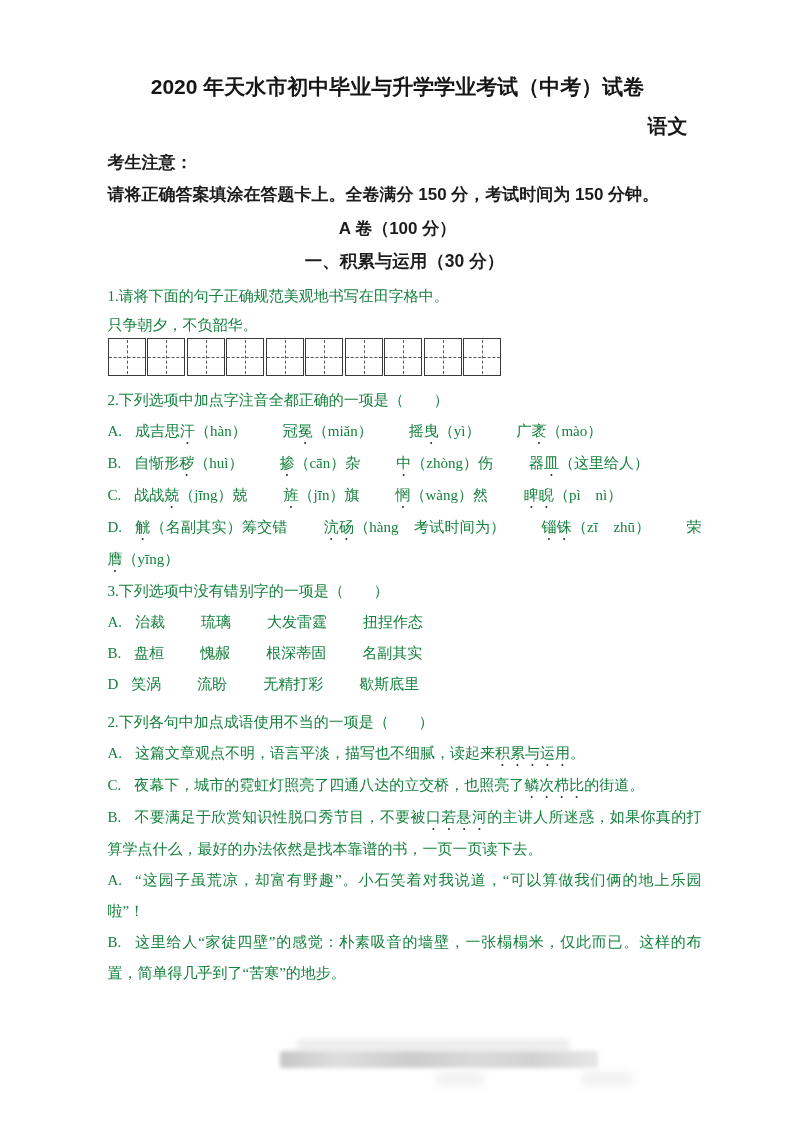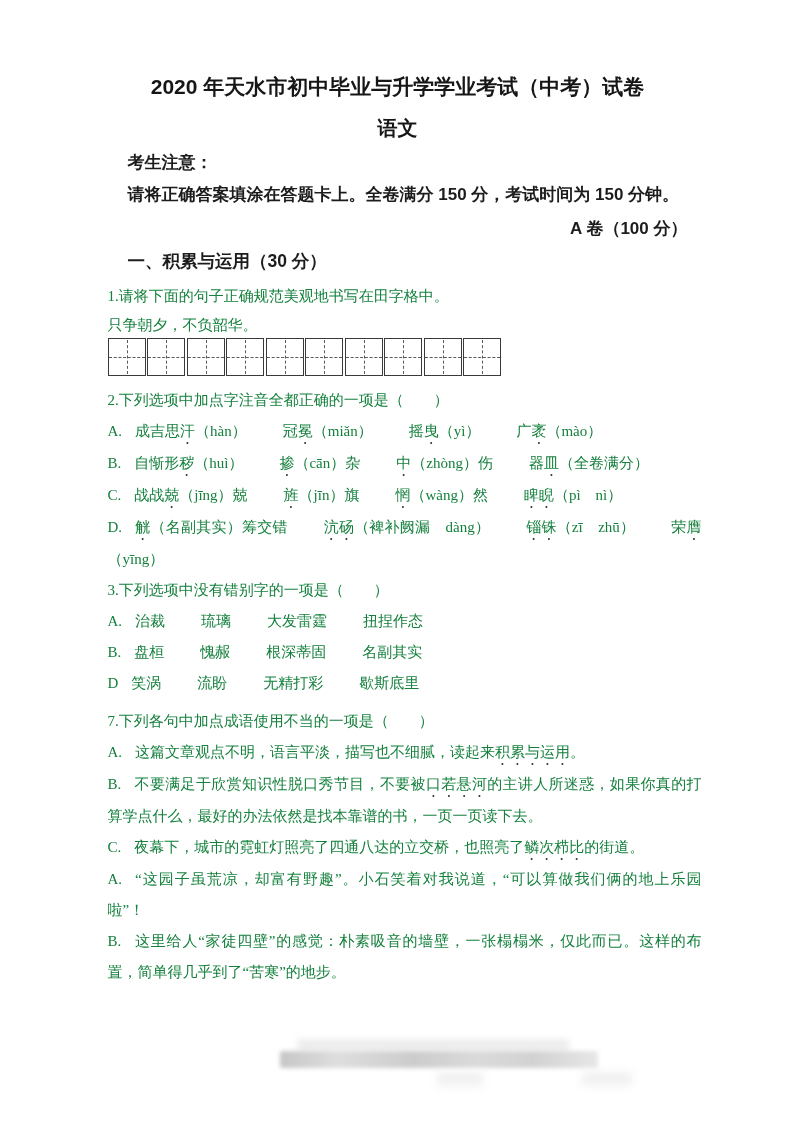"语文" .subject { font-family: Liberation Serif, serif -> Liberation Mono, monospace; text-align: center -> right }
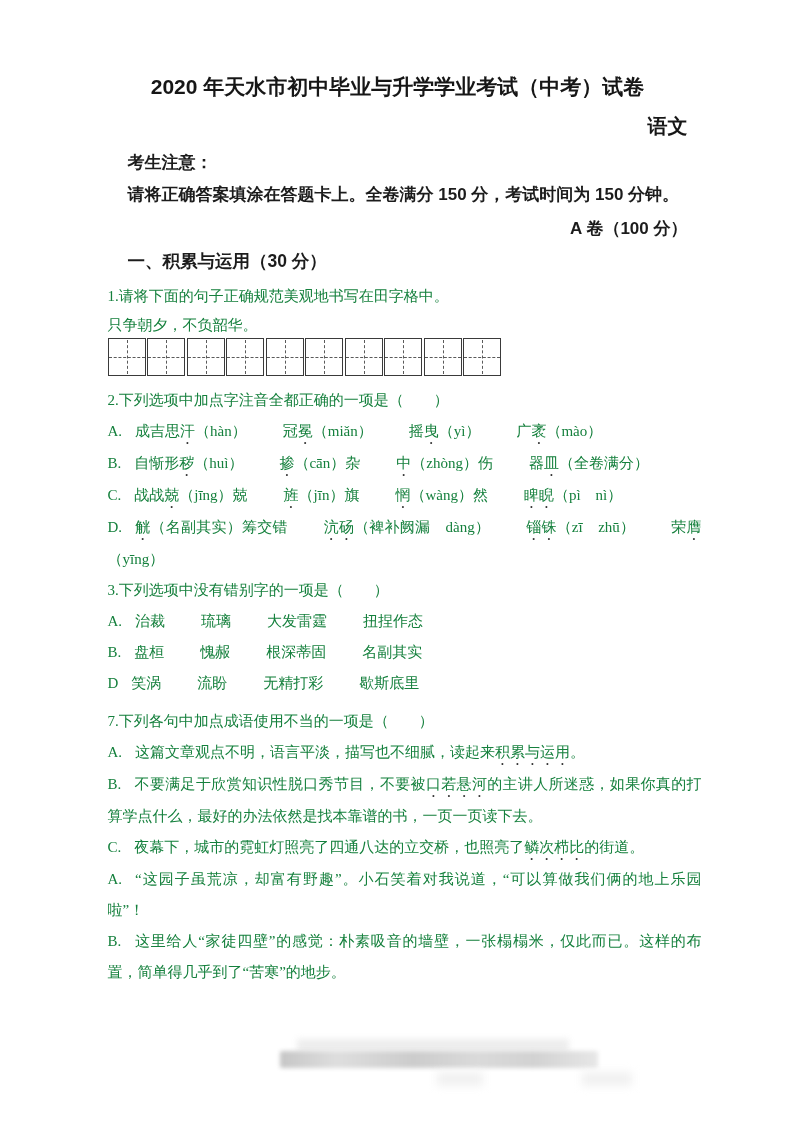"考生注意：" .b { margin-left: 20px -> none }
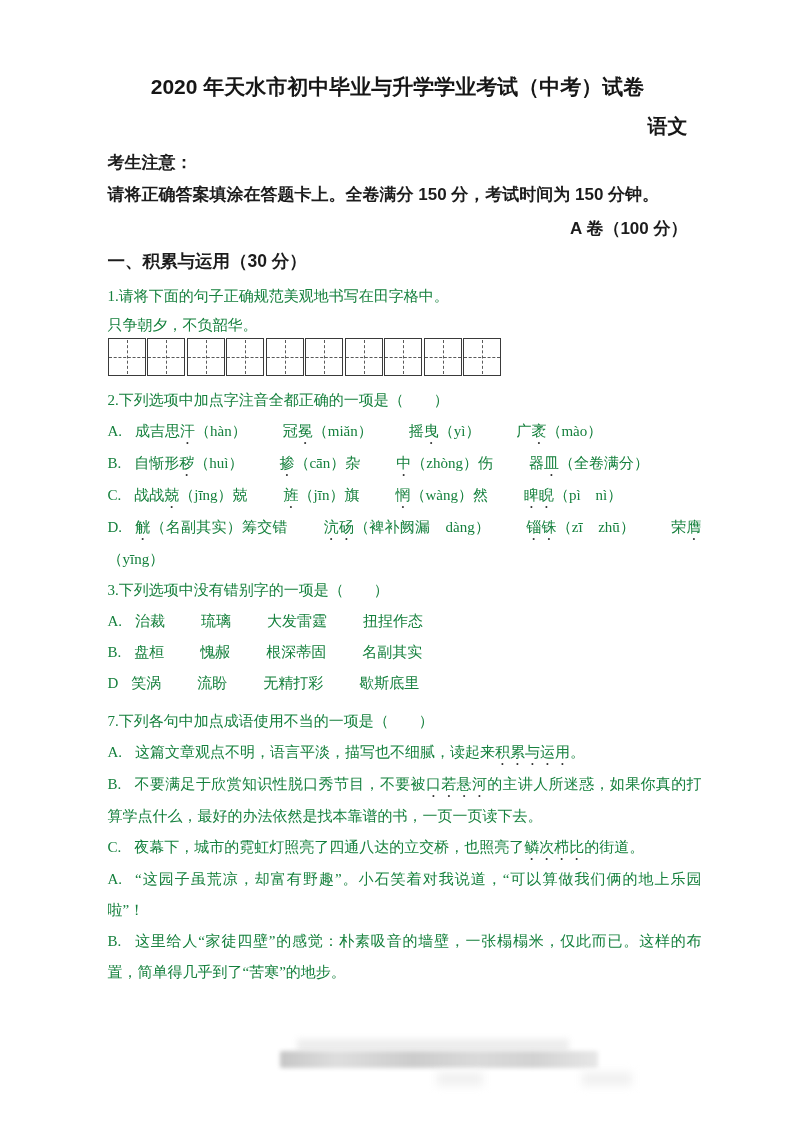"A 卷（100 分）" .center { text-align: right -> center }
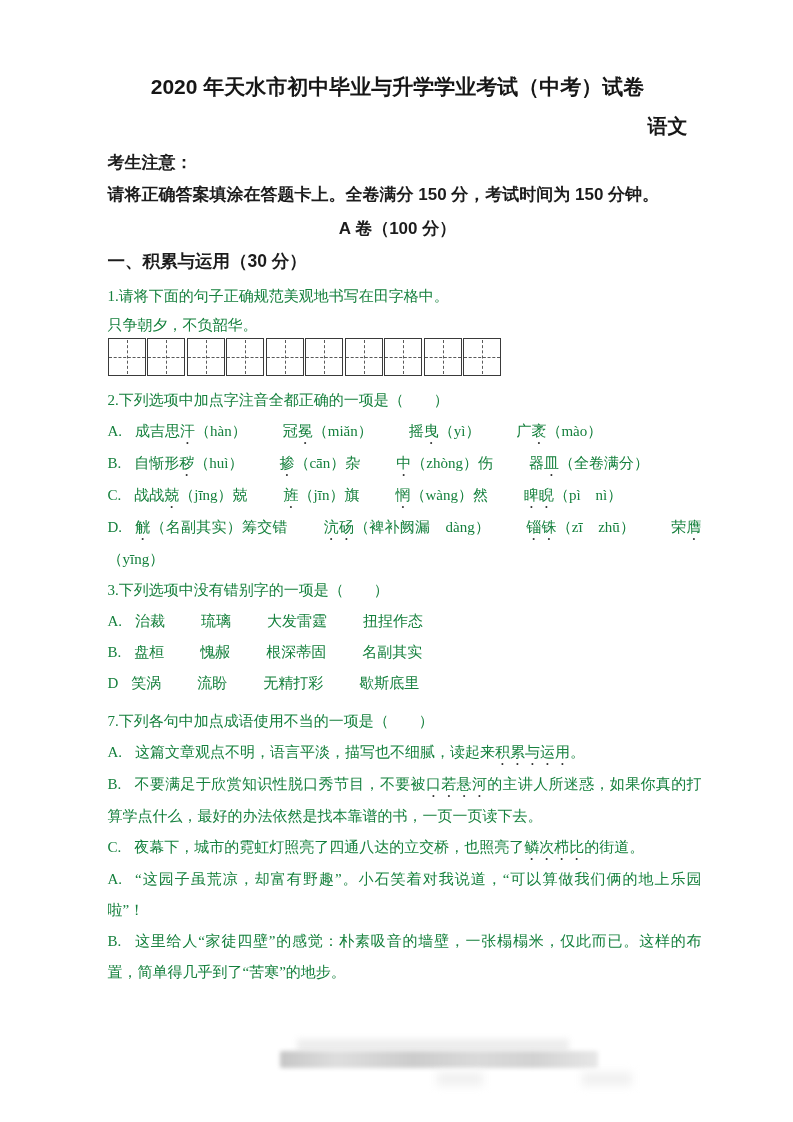"一、积累与运用（30 分）" .section { text-align: none -> center }
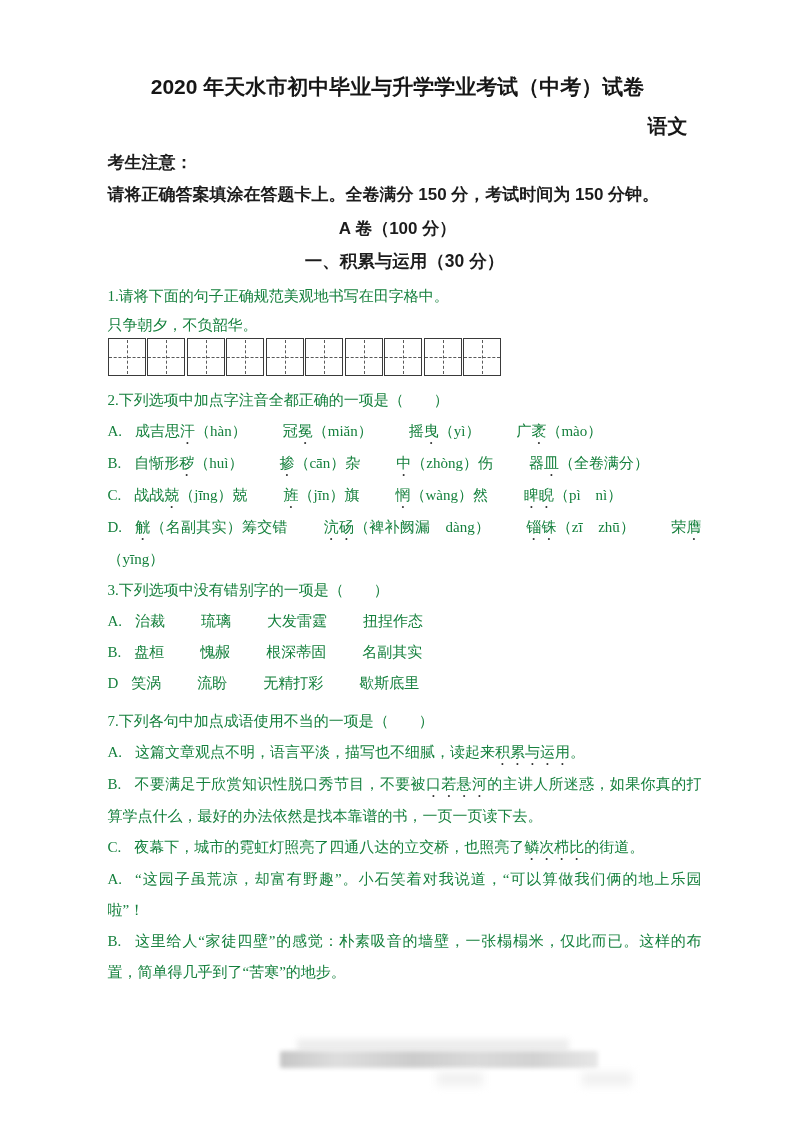"（全卷满分）" span { text: 全卷满分 -> 这里给人 }
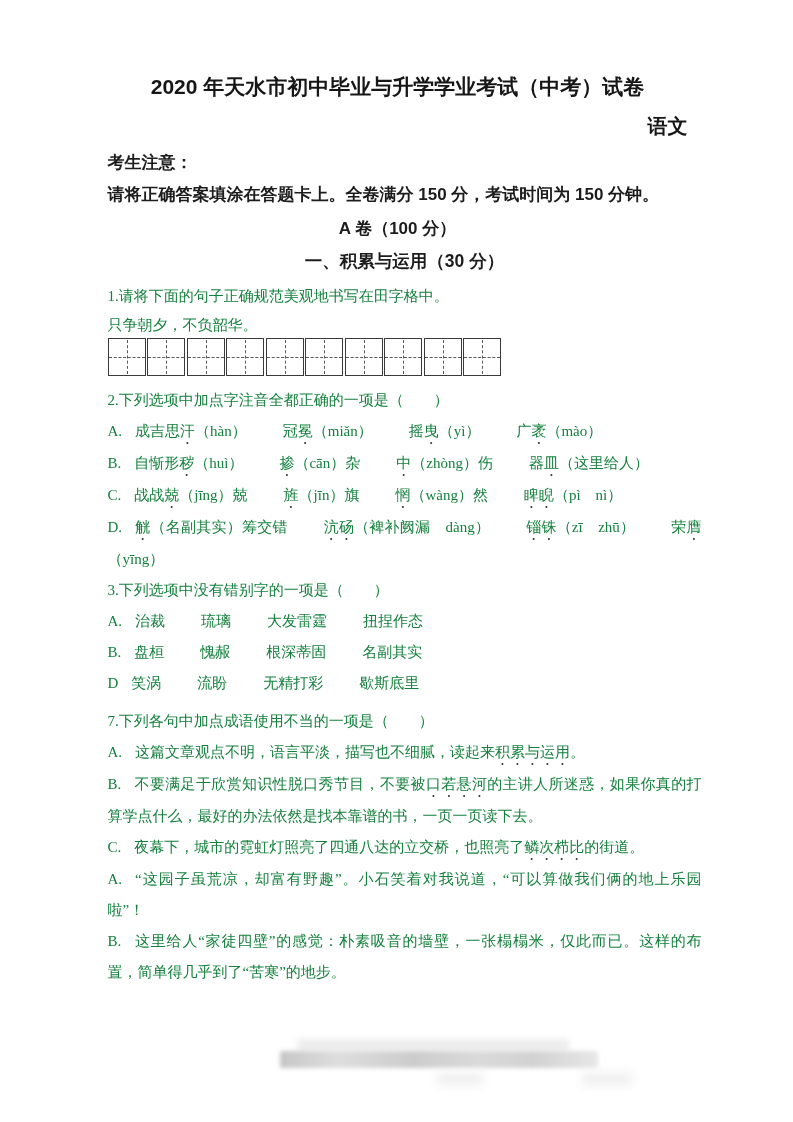"（裨补阙漏 dàng）" span { text: 裨补阙漏　dàng -> hàng　考试时间为 }
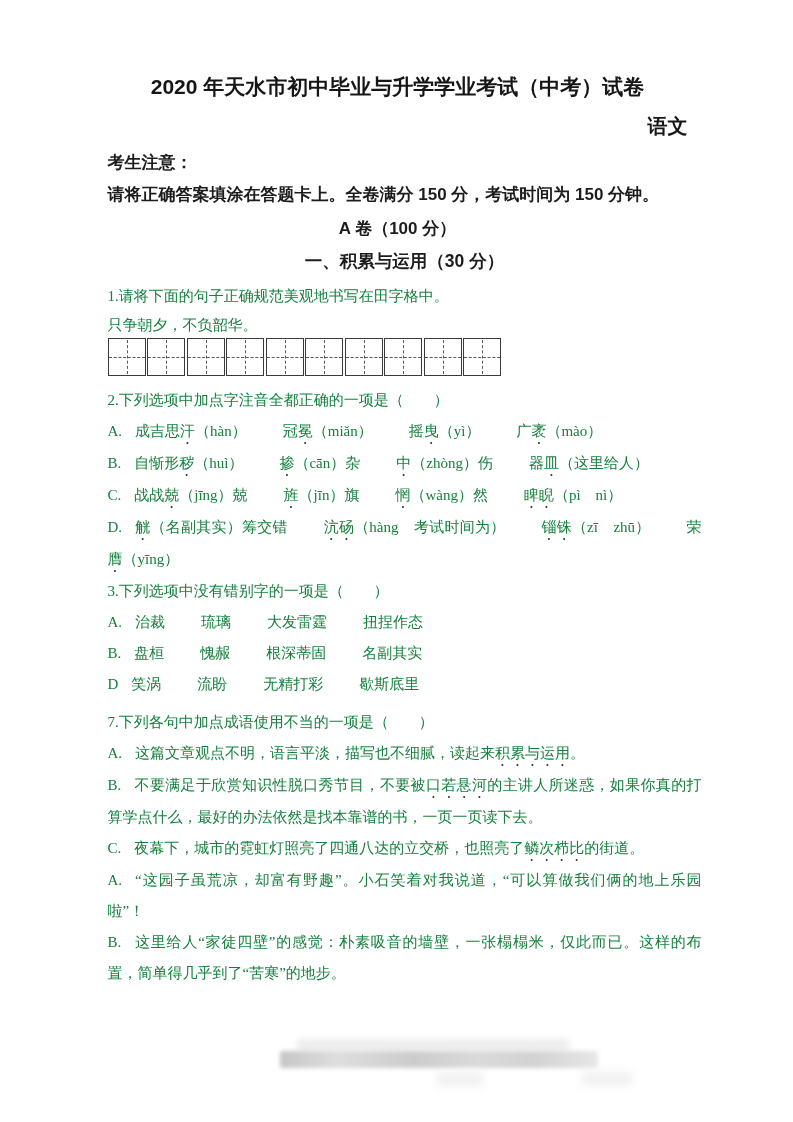"7.下列各句中加点成语使用不当的一项是（ ）" p.q { text: 7 -> 2 }
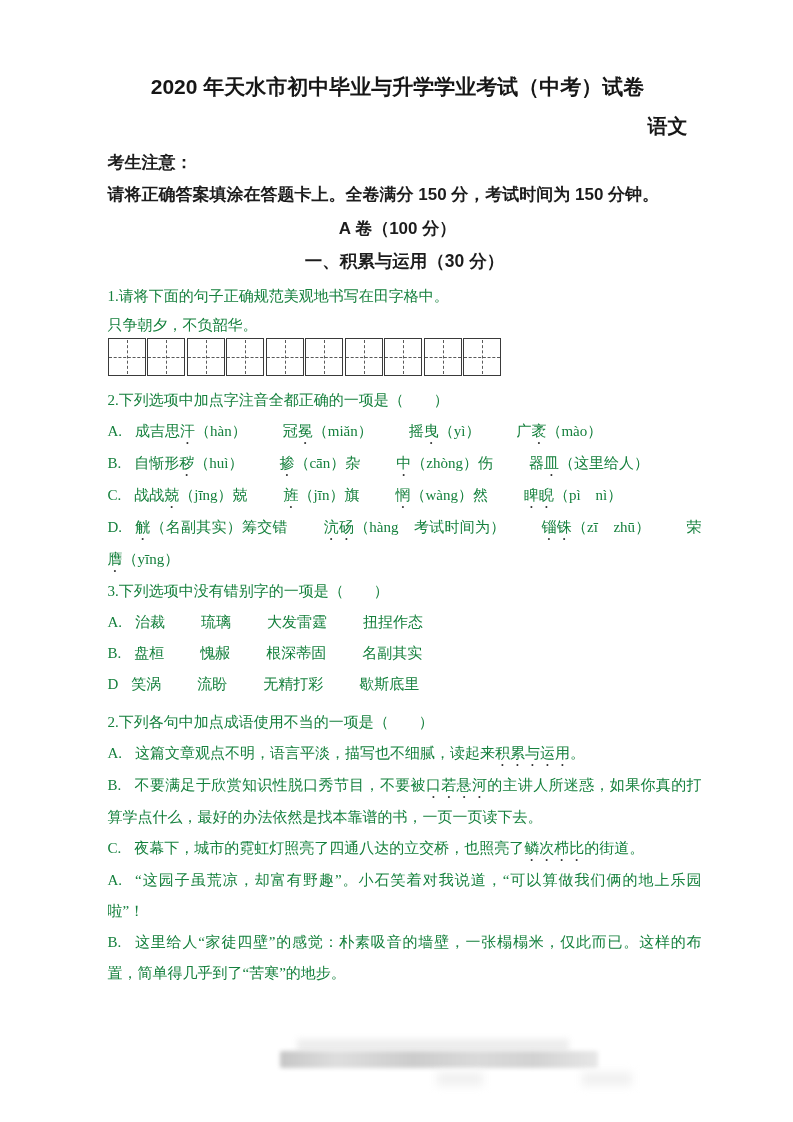"B. 不要满足于欣赏知识性脱口秀节目，不要被口若悬河的主讲人所迷惑，如果你真的打算学点什么，最好的办法依然是找本靠谱的书，一页一页读下去。" p.q { order: before "C. 夜幕下，城市的霓虹灯照亮了四通八达的立交桥，也照亮了鳞次栉比的街道。" -> after "C. 夜幕下，城市的霓虹灯照亮了四通八达的立交桥，也照亮了鳞次栉比的街道。" }
